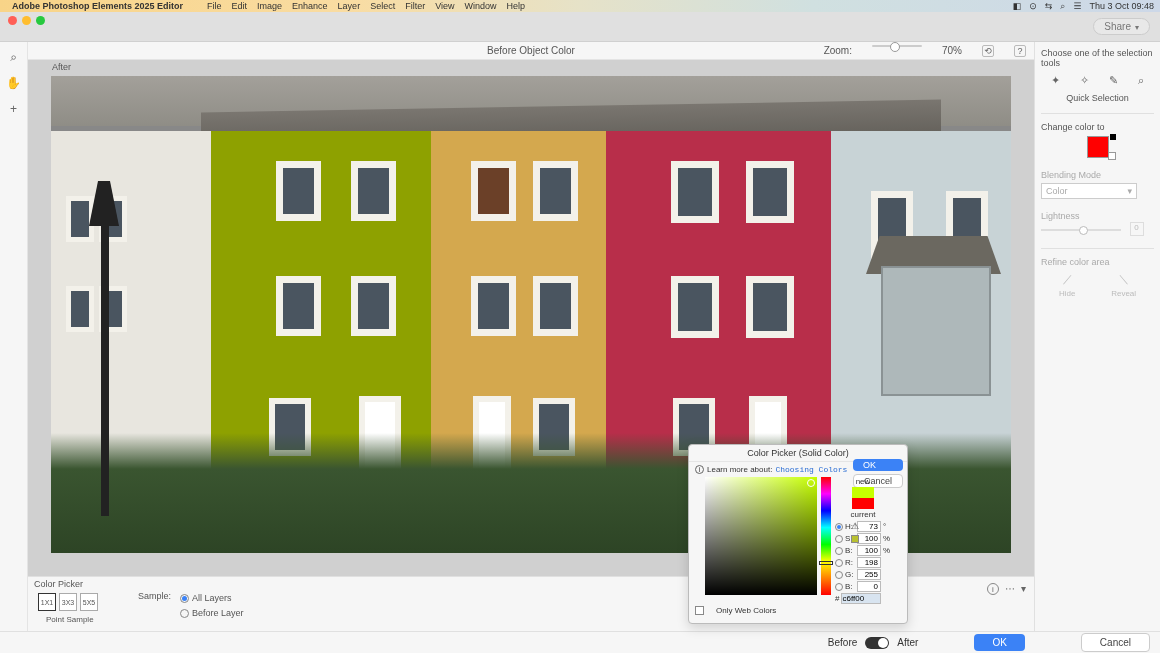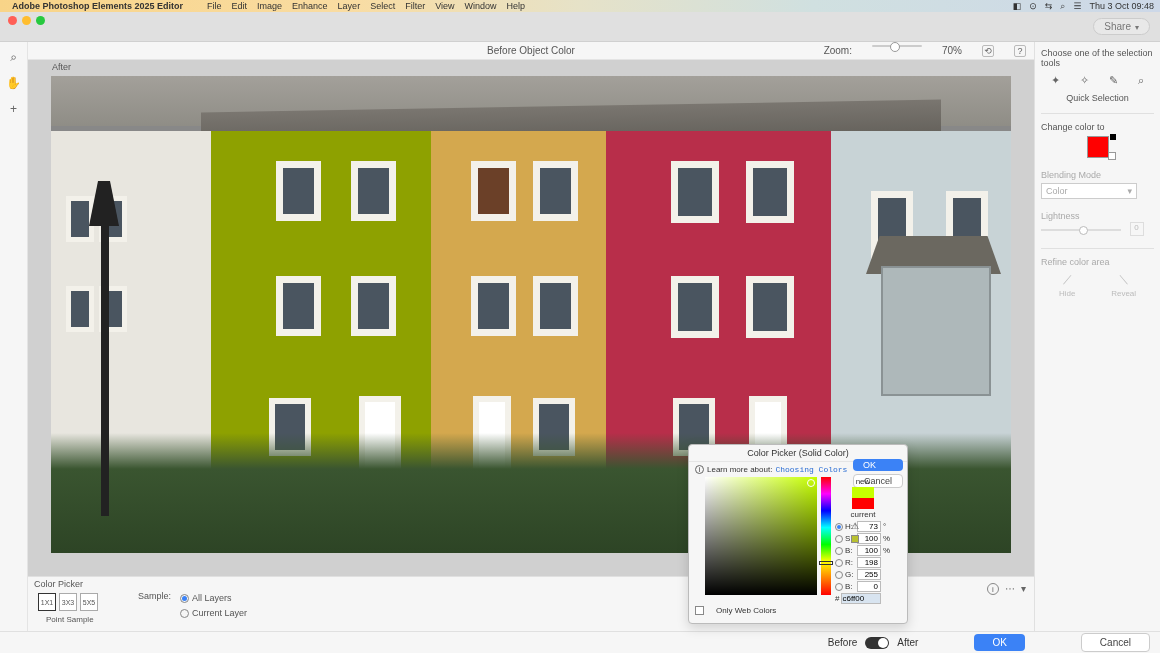"Current Layer" span { text: Current -> Before }
